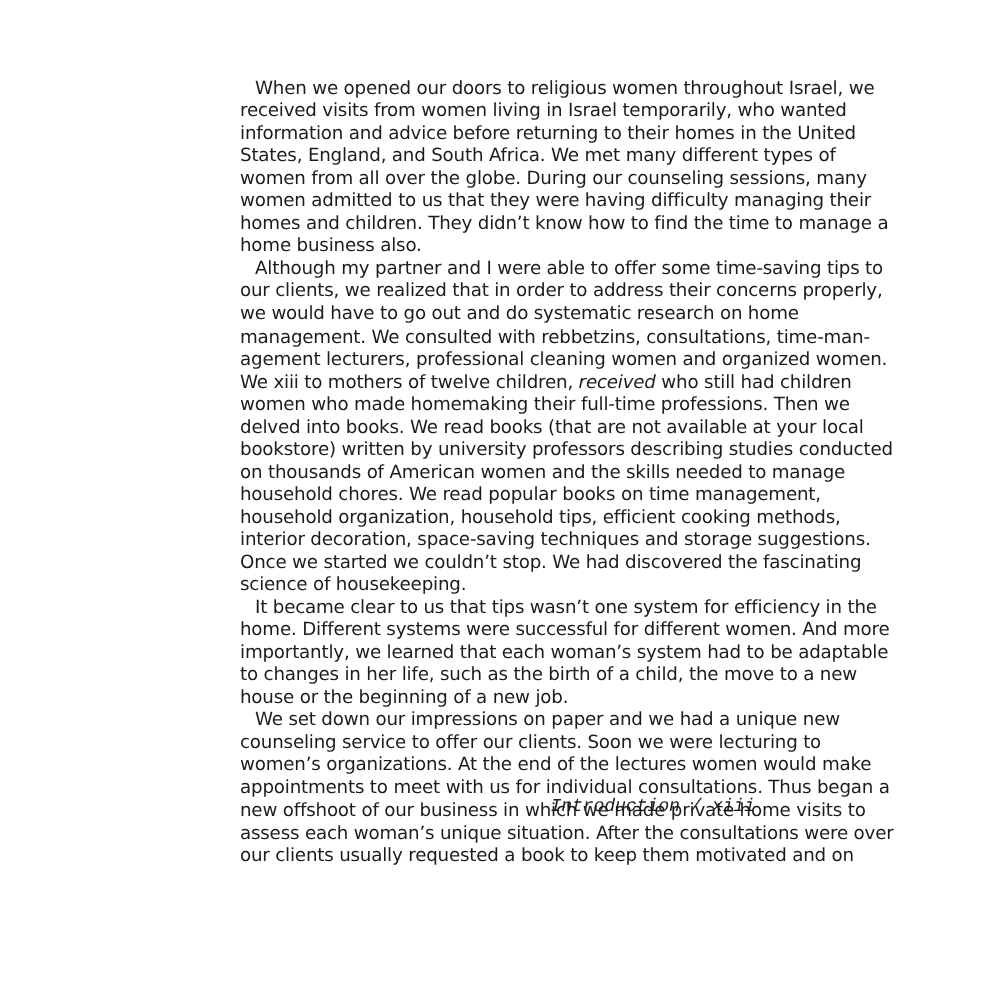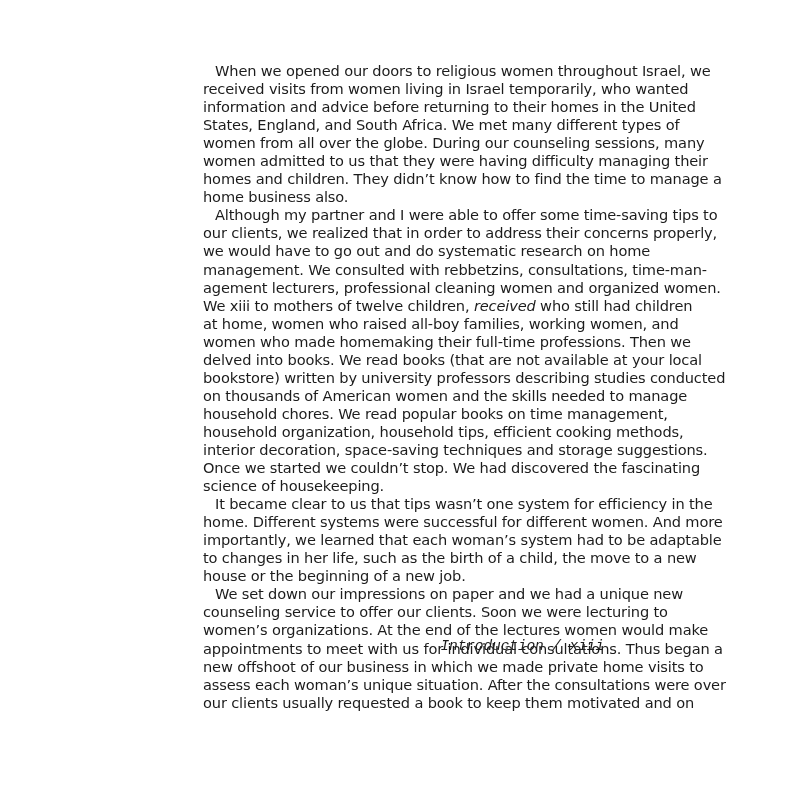"When we opened our doors" .page { left: 203px -> 192px }
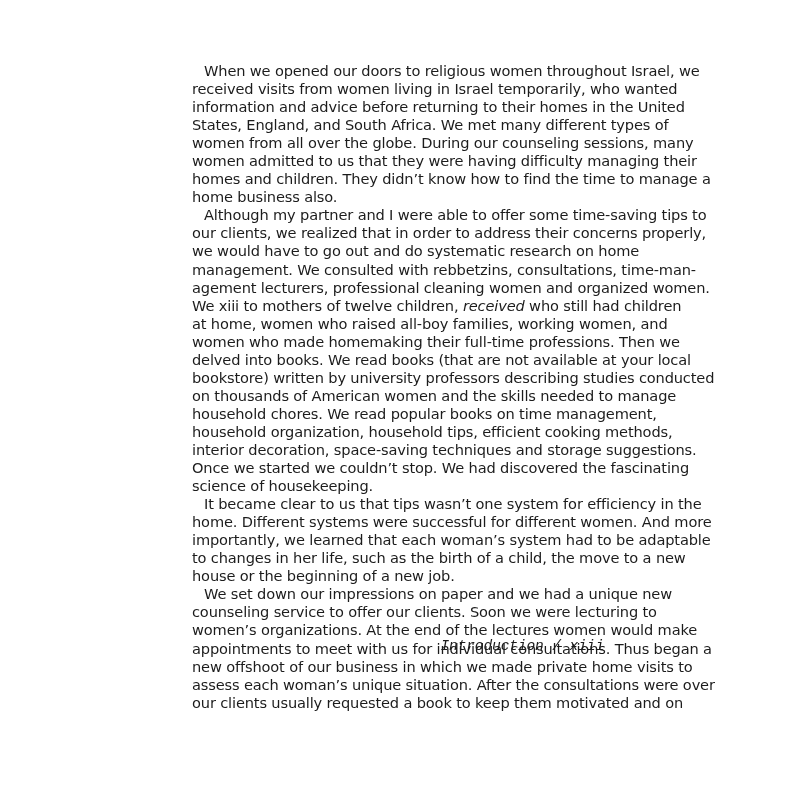"at home, women who raised" span.line { html: <span>at home, women who raised all-boy families, working women, and</span> -> none }
